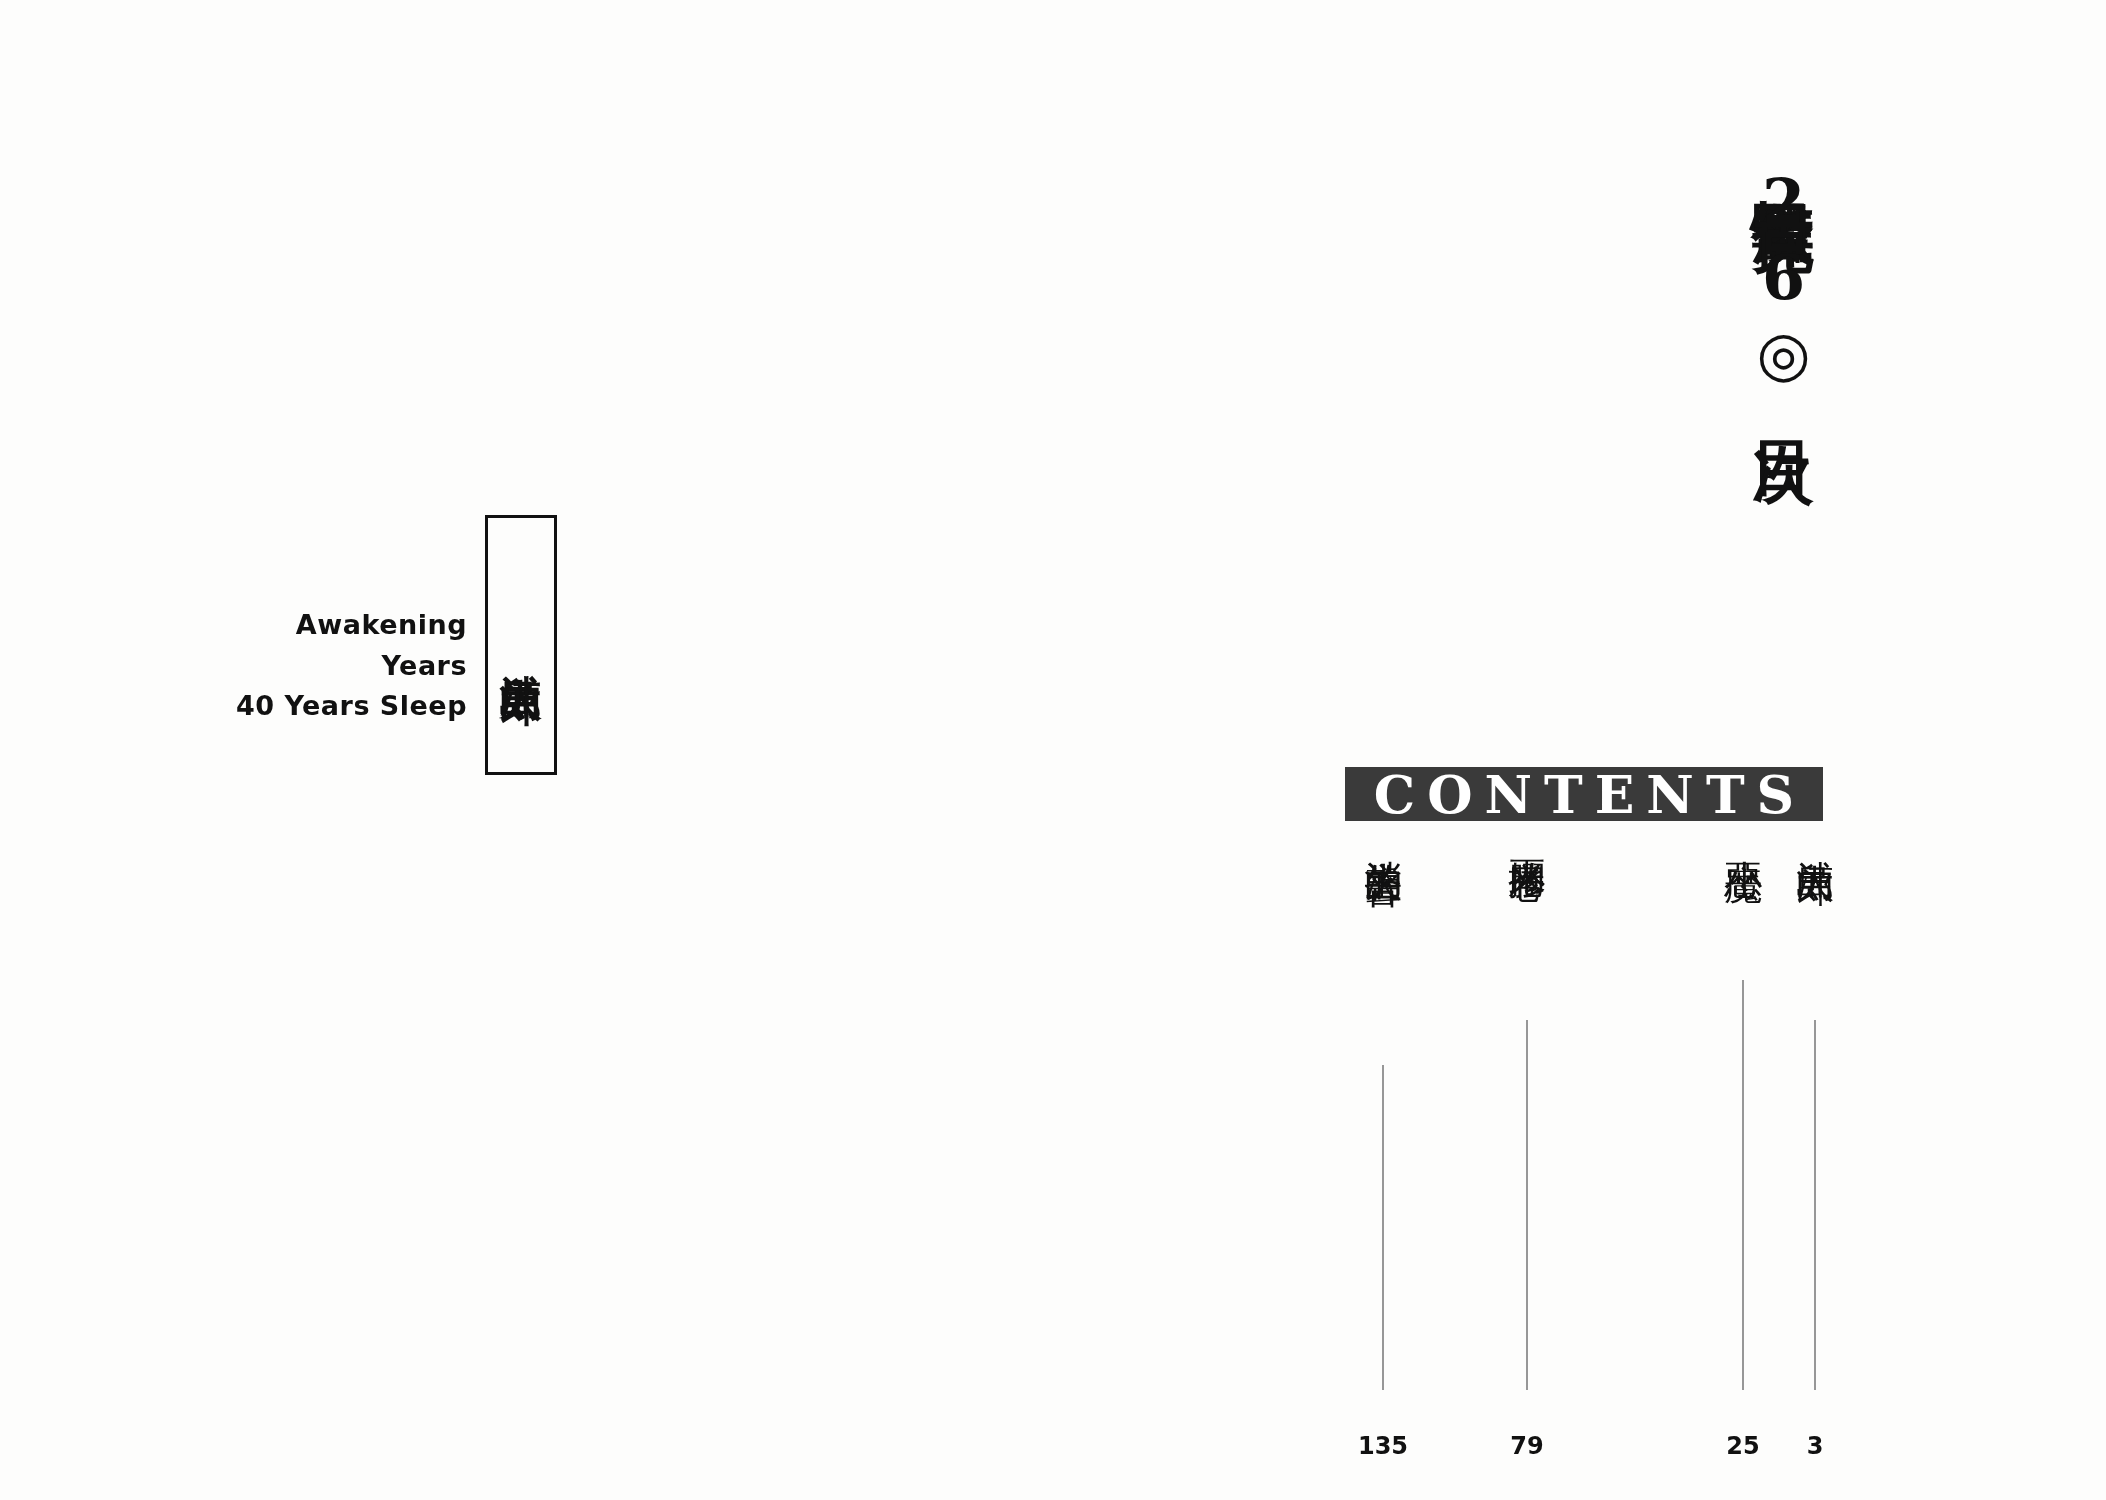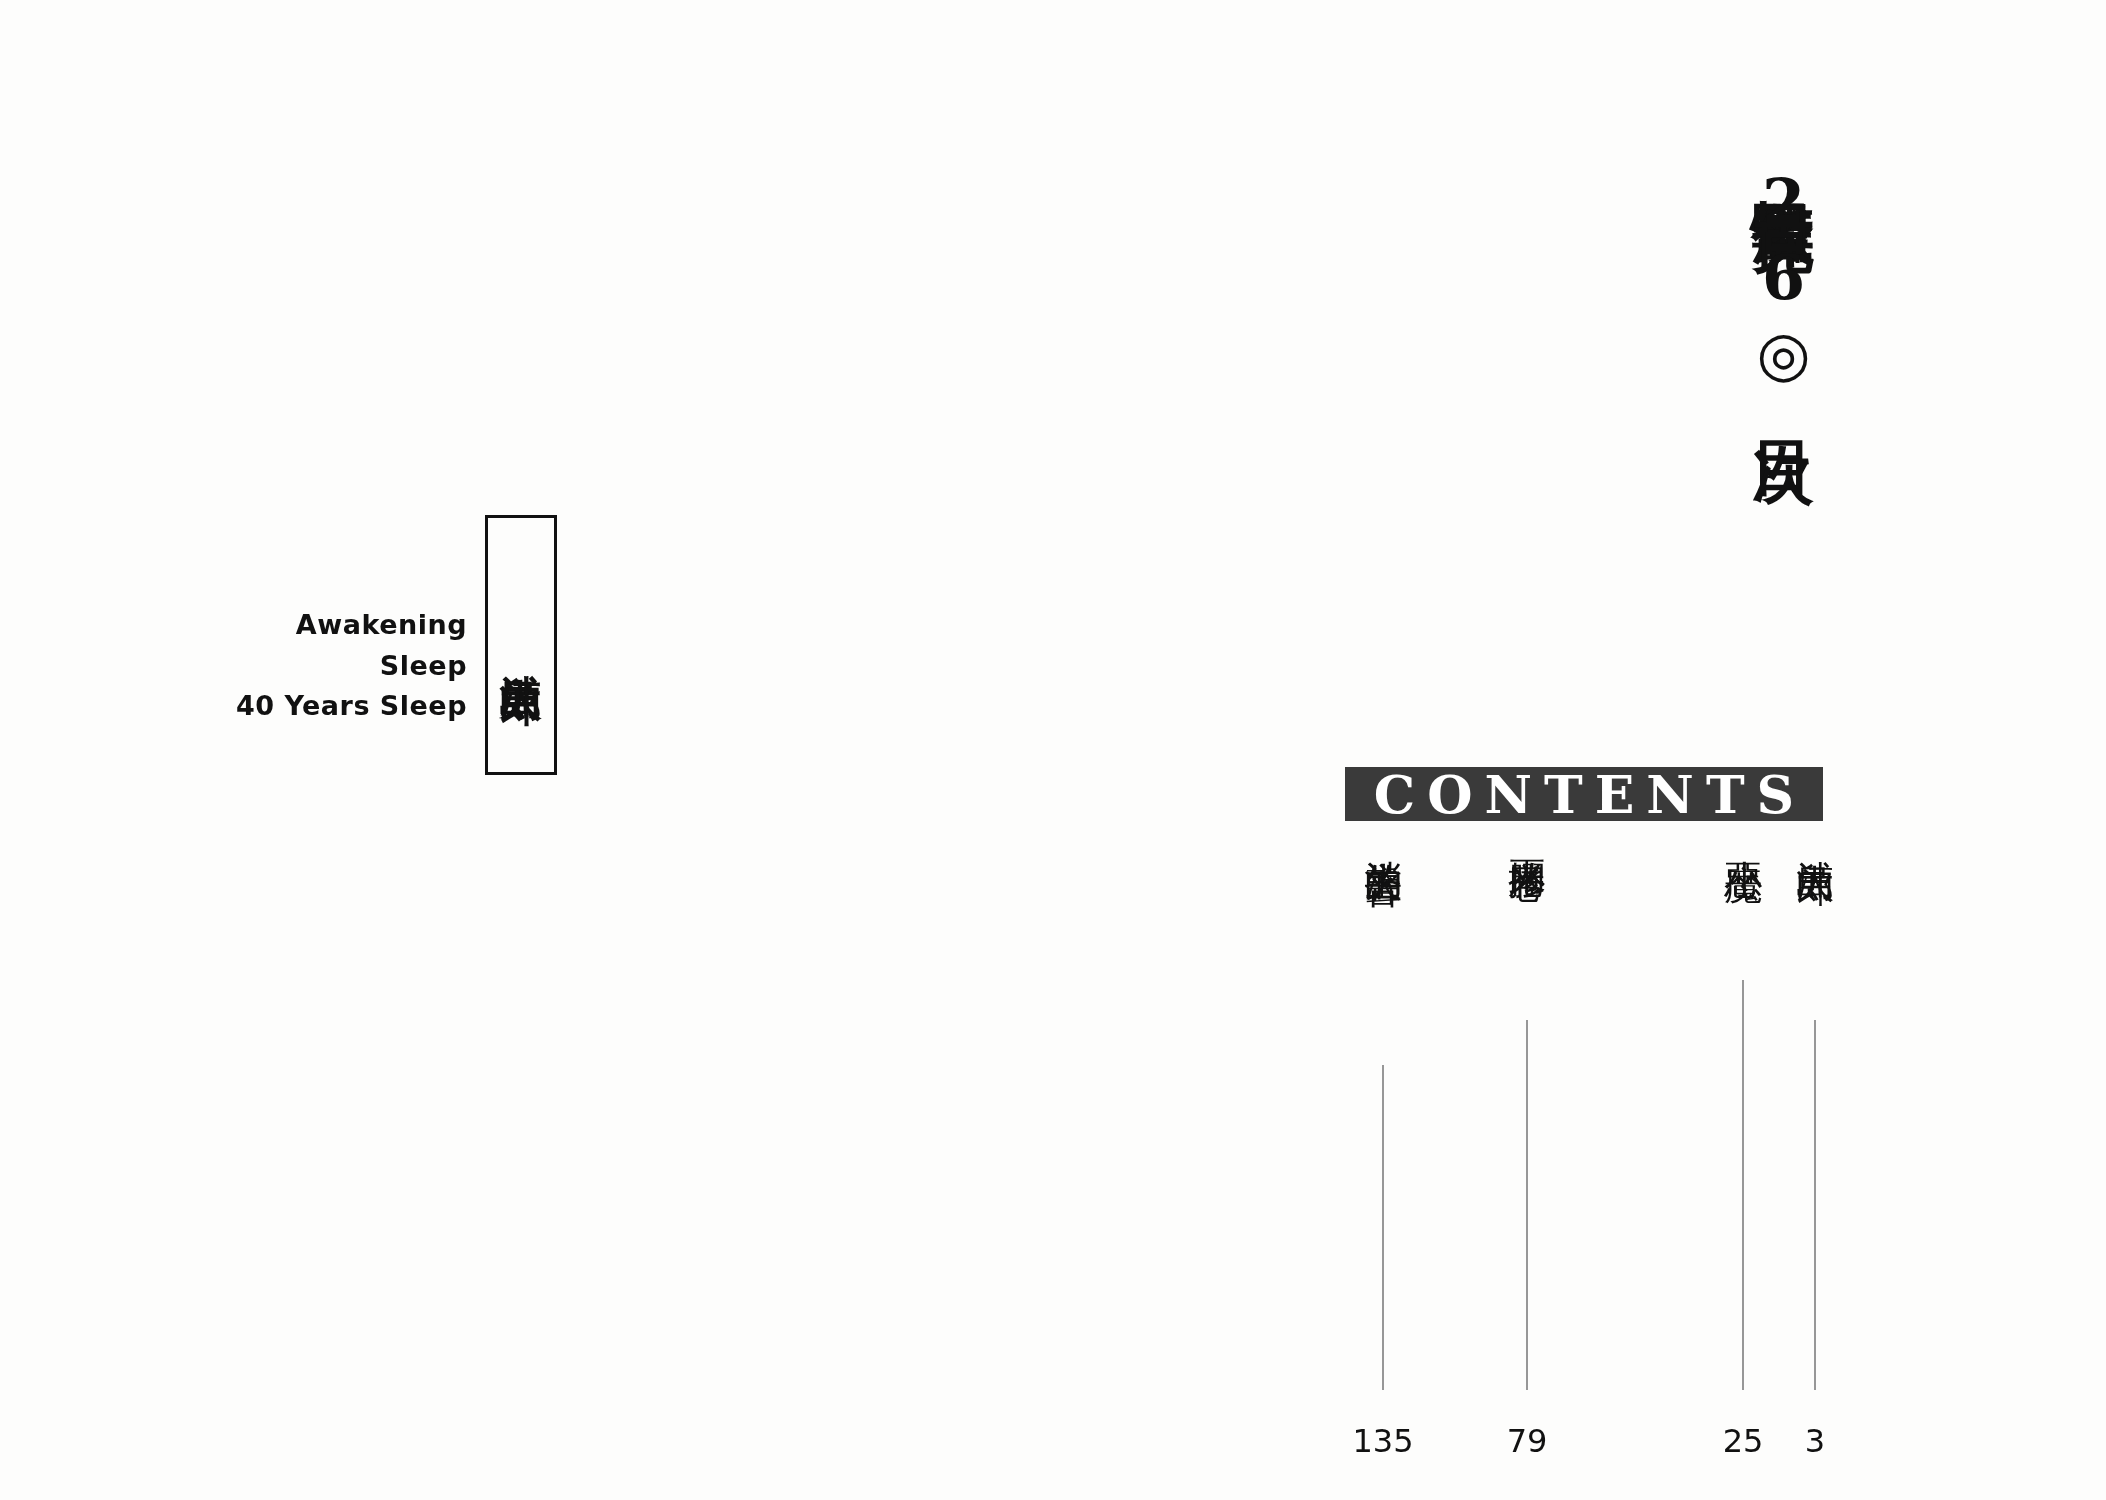"Awakening Sleep" div { text: Sleep -> Years }
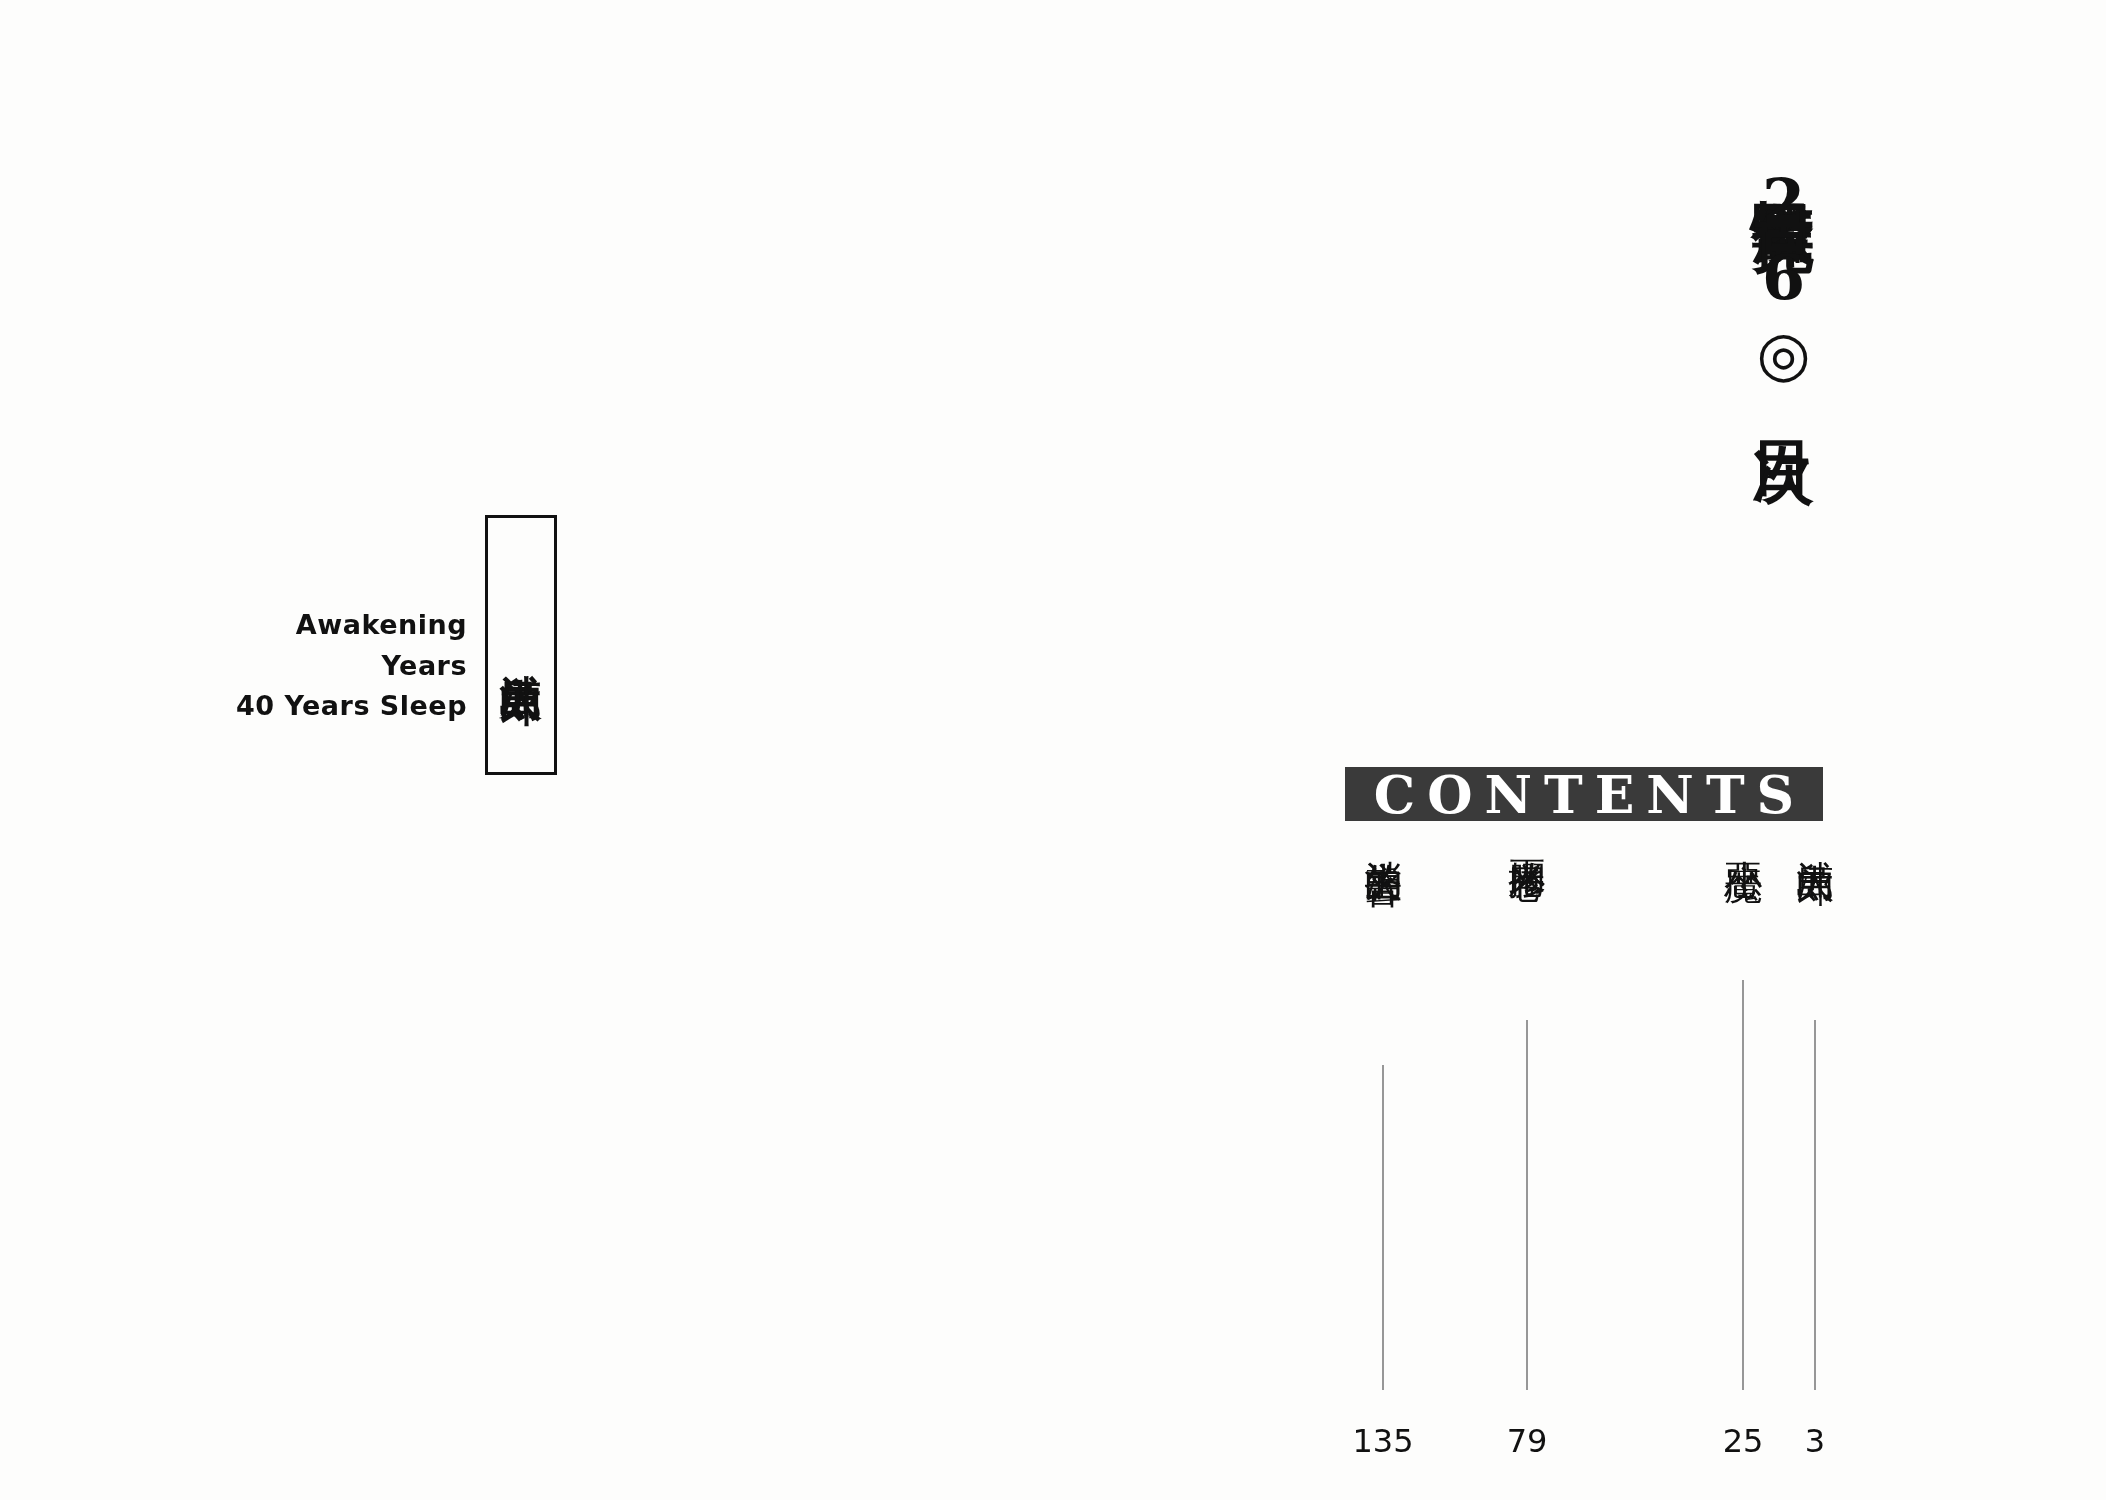"135" .toc-page { font-size: 32px -> 24px; font-weight: normal -> bold }
